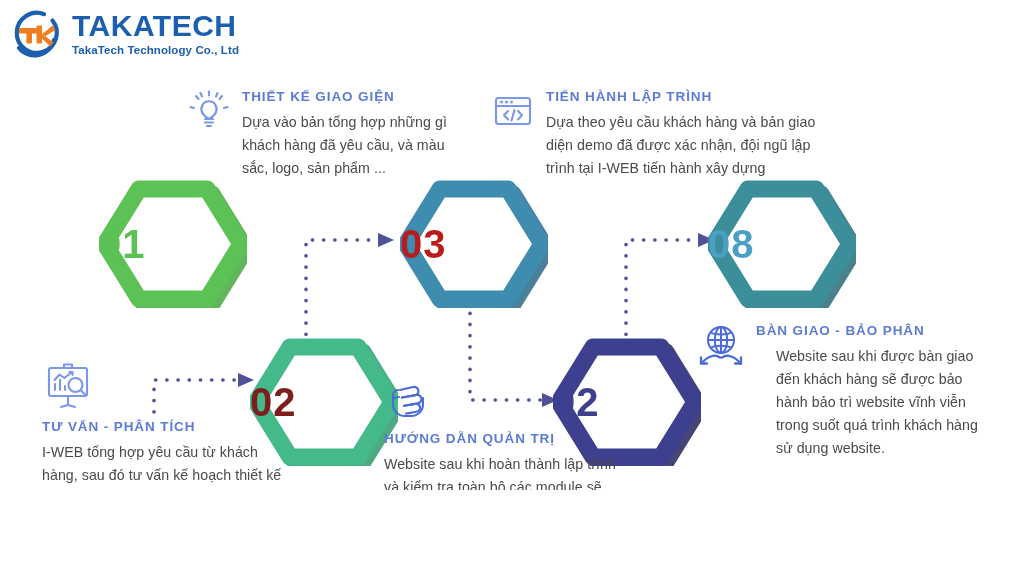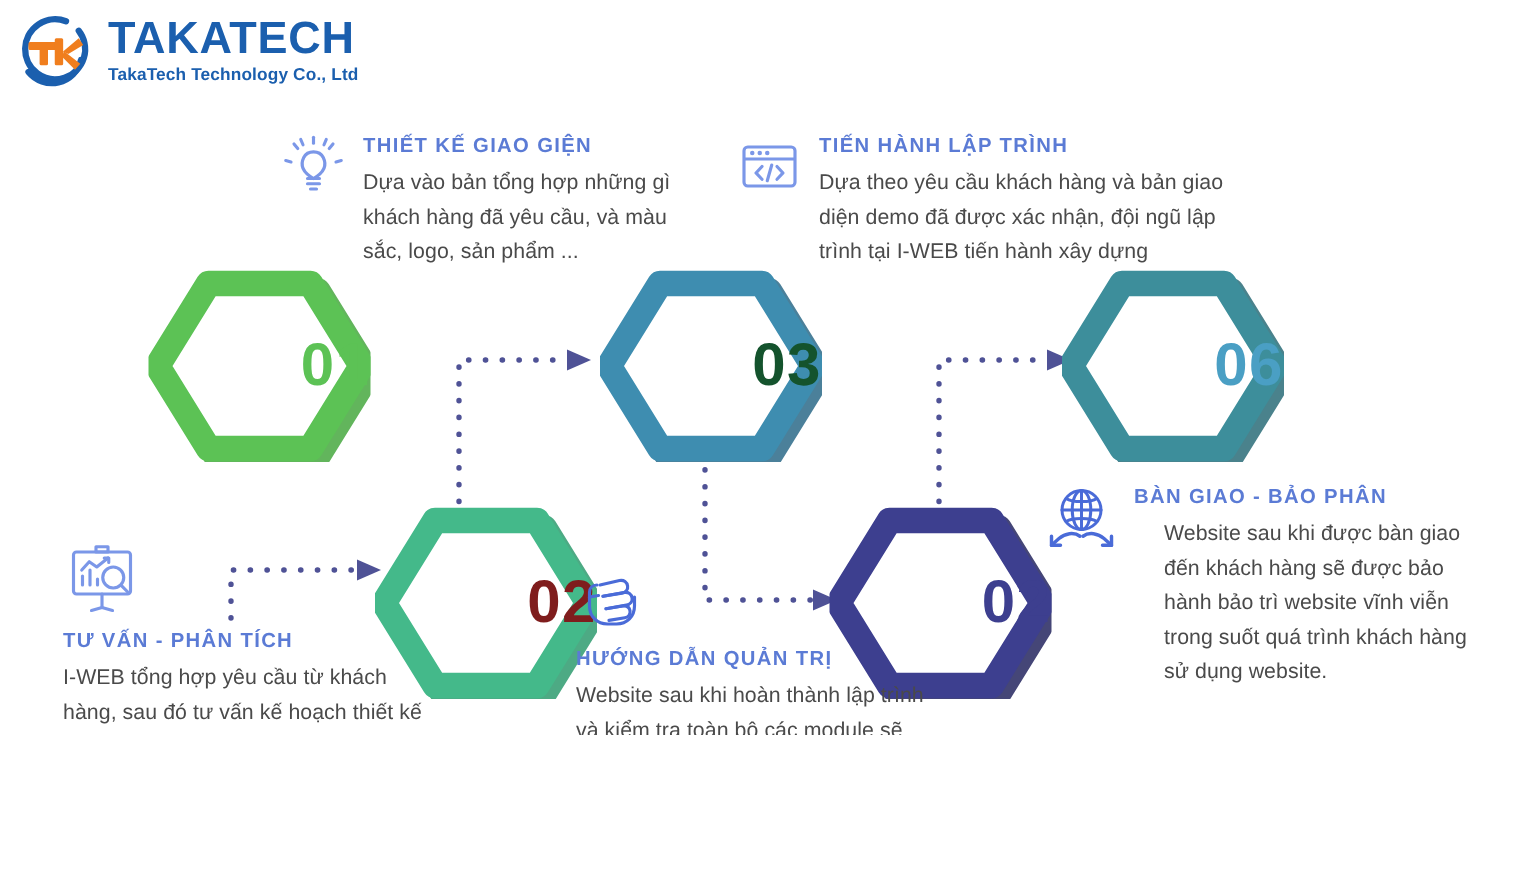"01" .hex-num { text-align: right -> left }
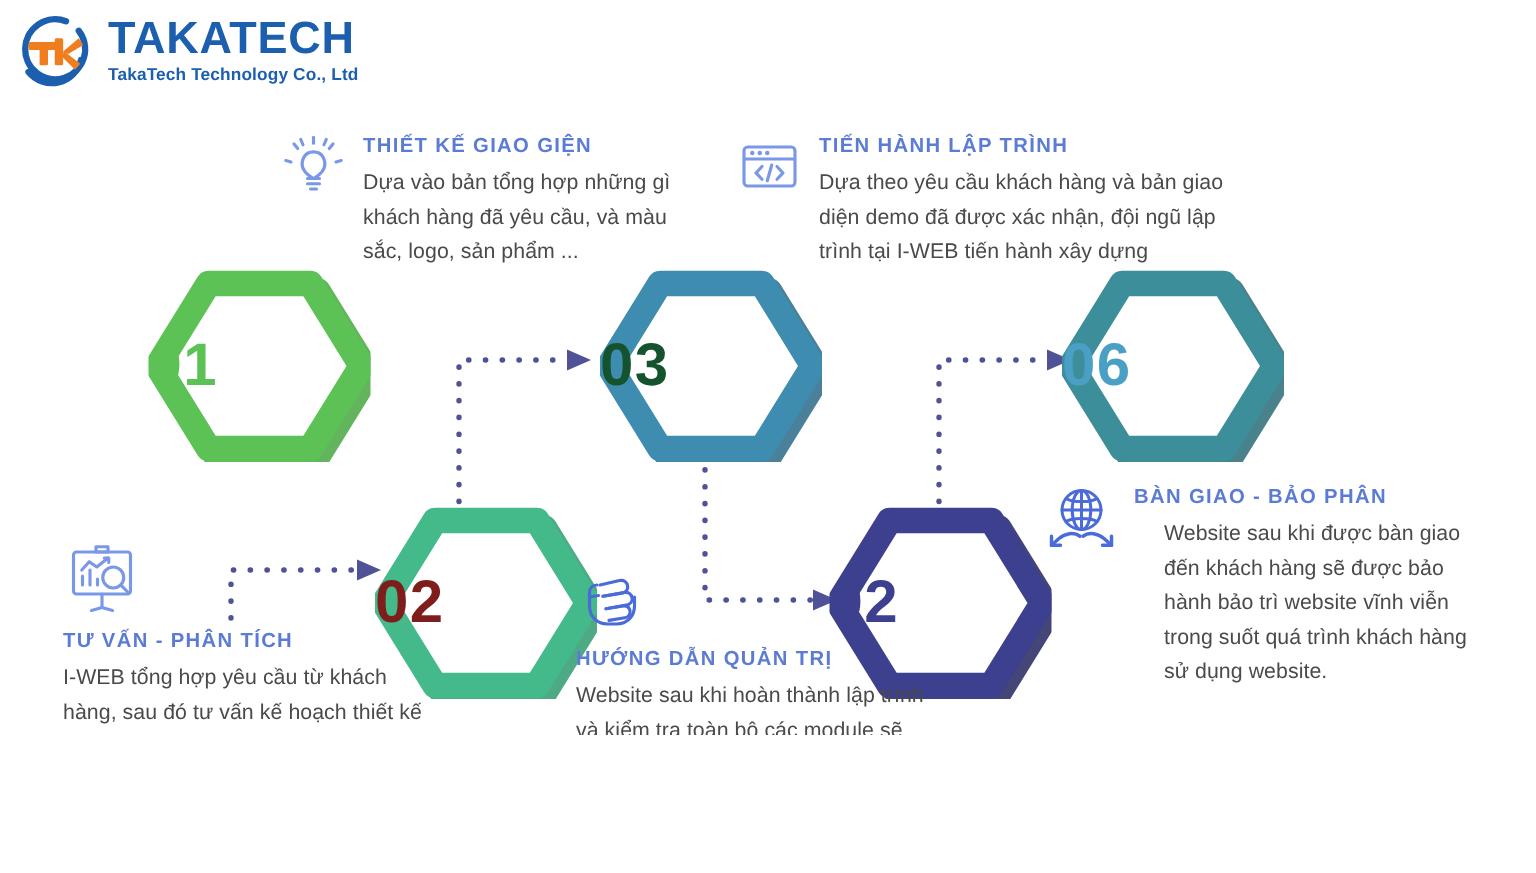"03" div.hex-num { color: #14532d -> #b91c1c }
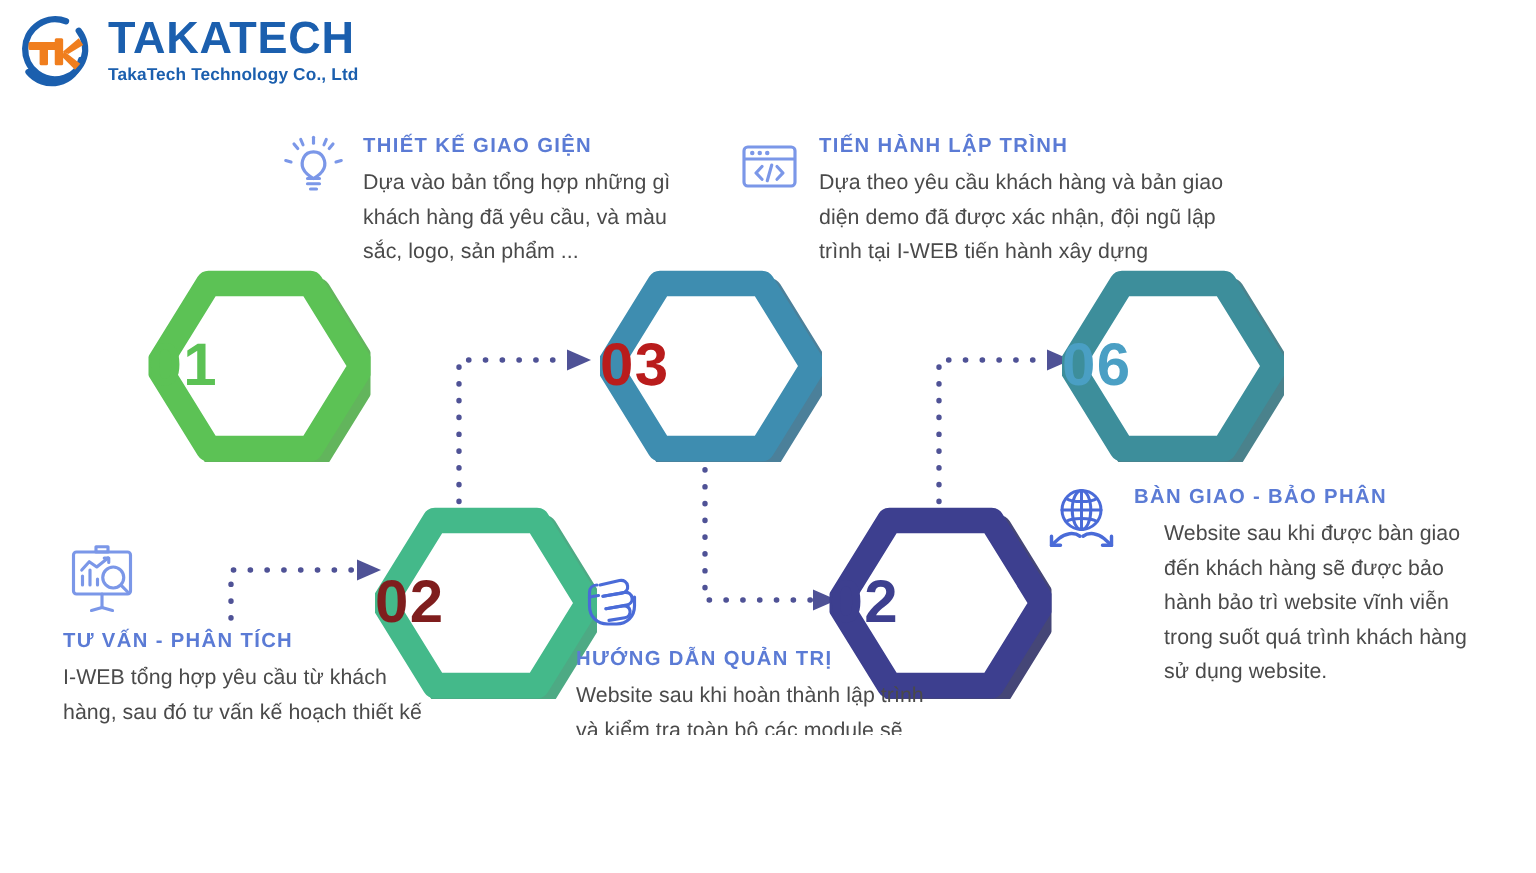"06" div.hex-num { text: 06 -> 08 }
